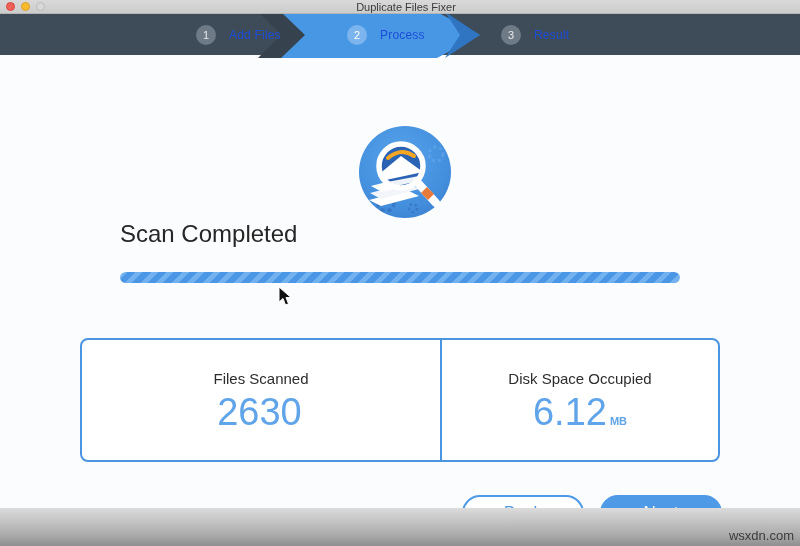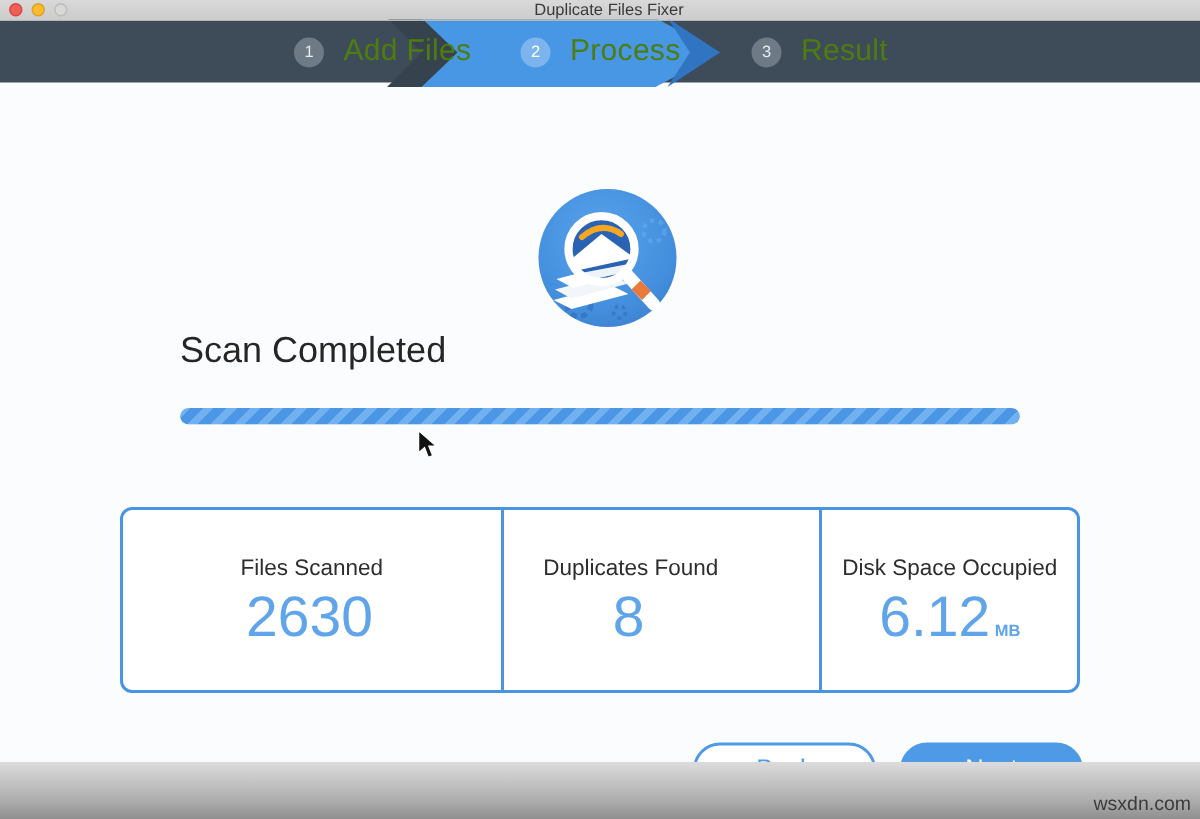"Add Files" .step-label { color: #4d7c0f -> #1d4ed8; font-size: 20px -> 12px }
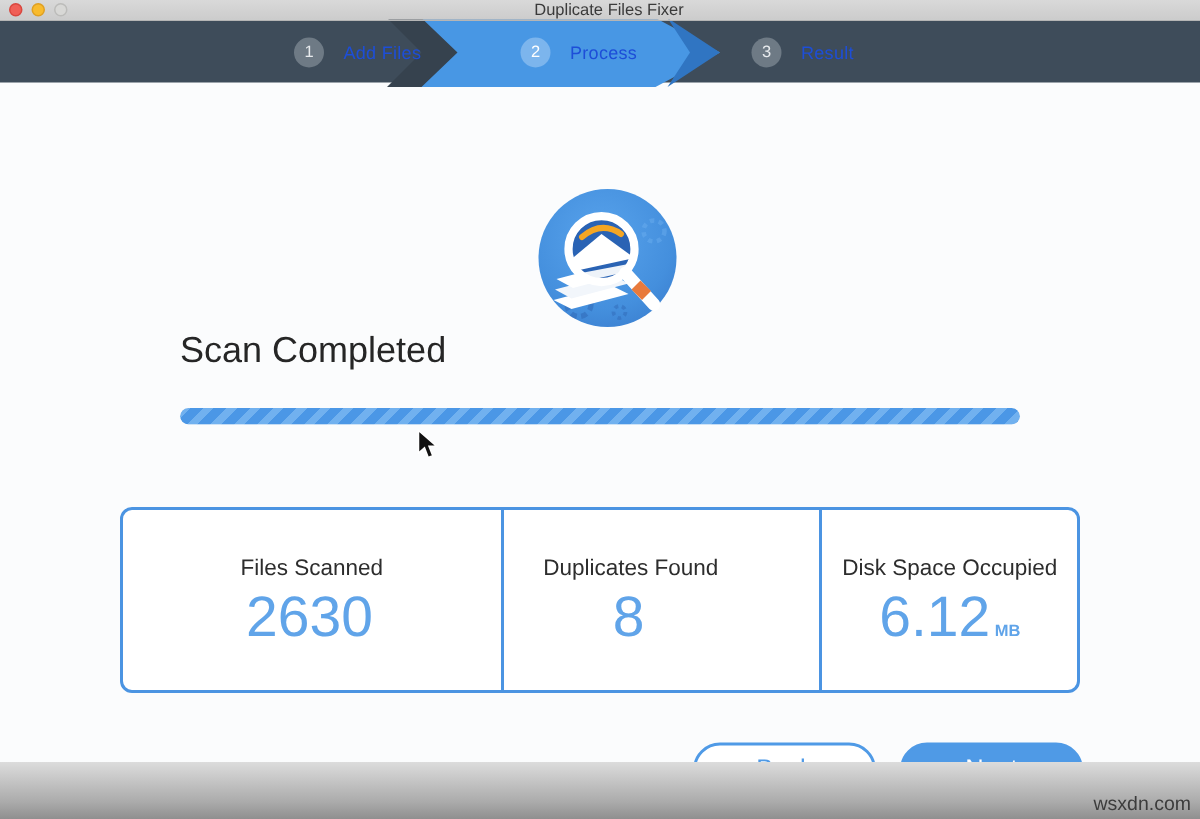"Duplicates Found" div.stat-col { html: <div> <div>Duplicates Found</div> <div><span>8</span><span></span></div> </div> -> none }
